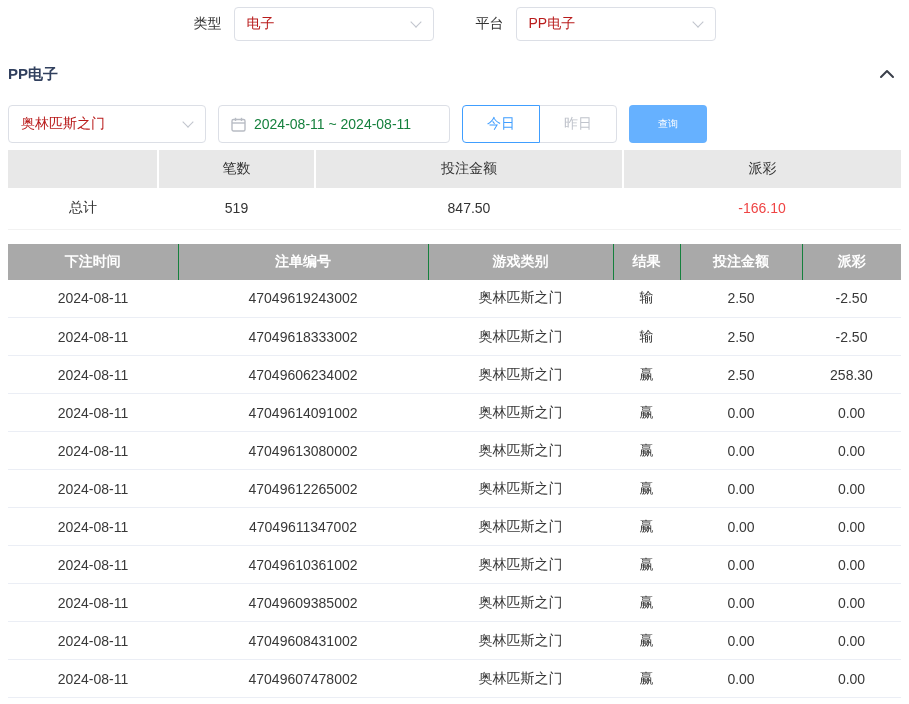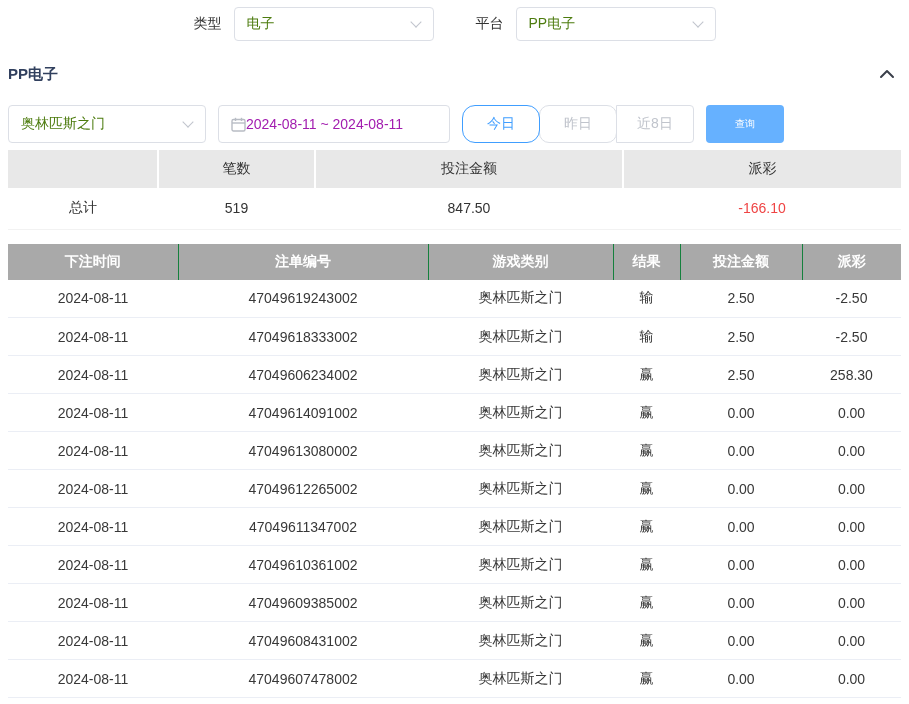"电子" .select { color: #4d7c0f -> #b91c1c }
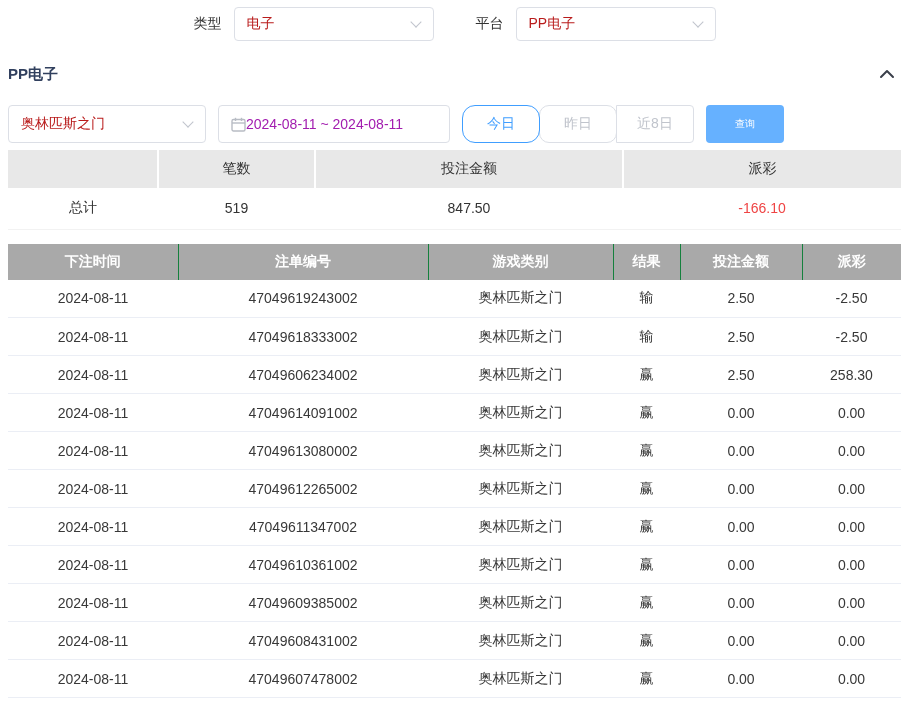"2024-08-11 ~ 2024-08-11" .date-picker { color: #a21caf -> #15803d; gap: none -> 8px }
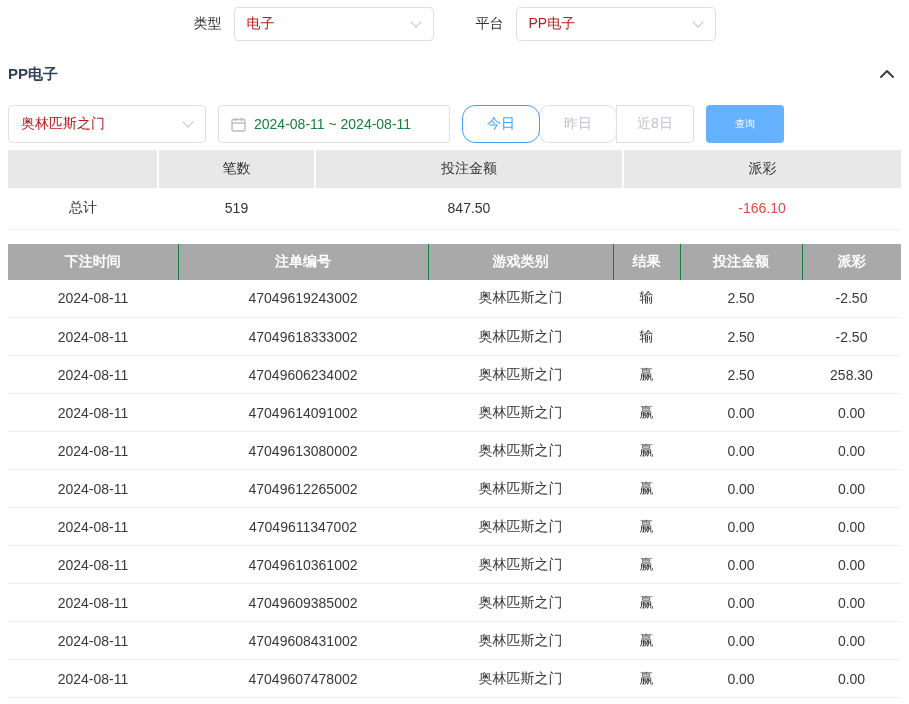"今日" .gbtn.active { border-radius: 13px -> none }
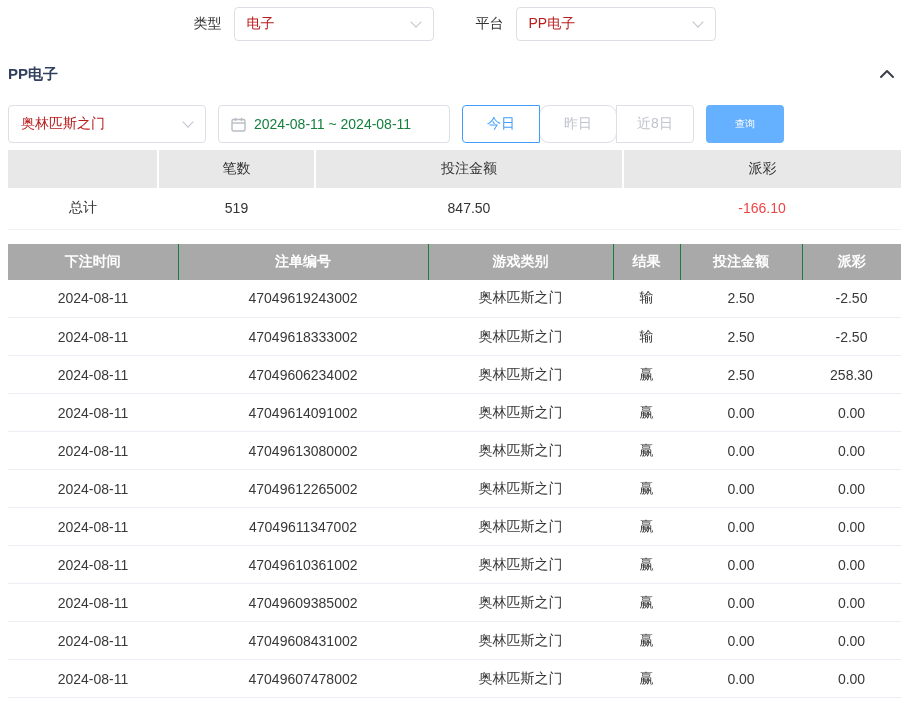"近8日" button.gbtn { html: <button>近8日</button> -> none }
